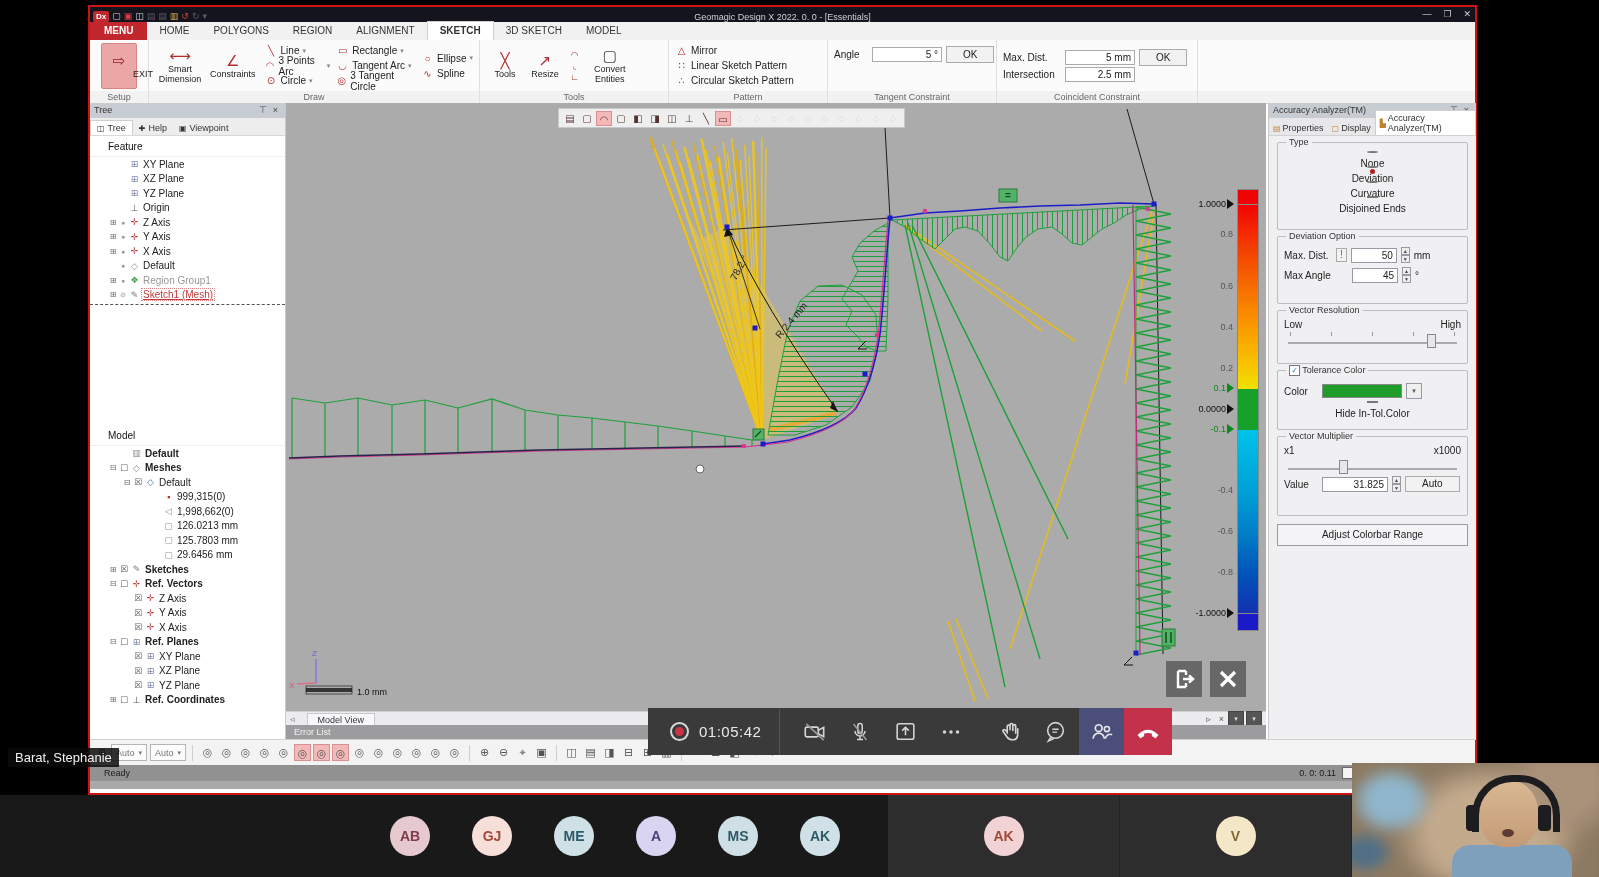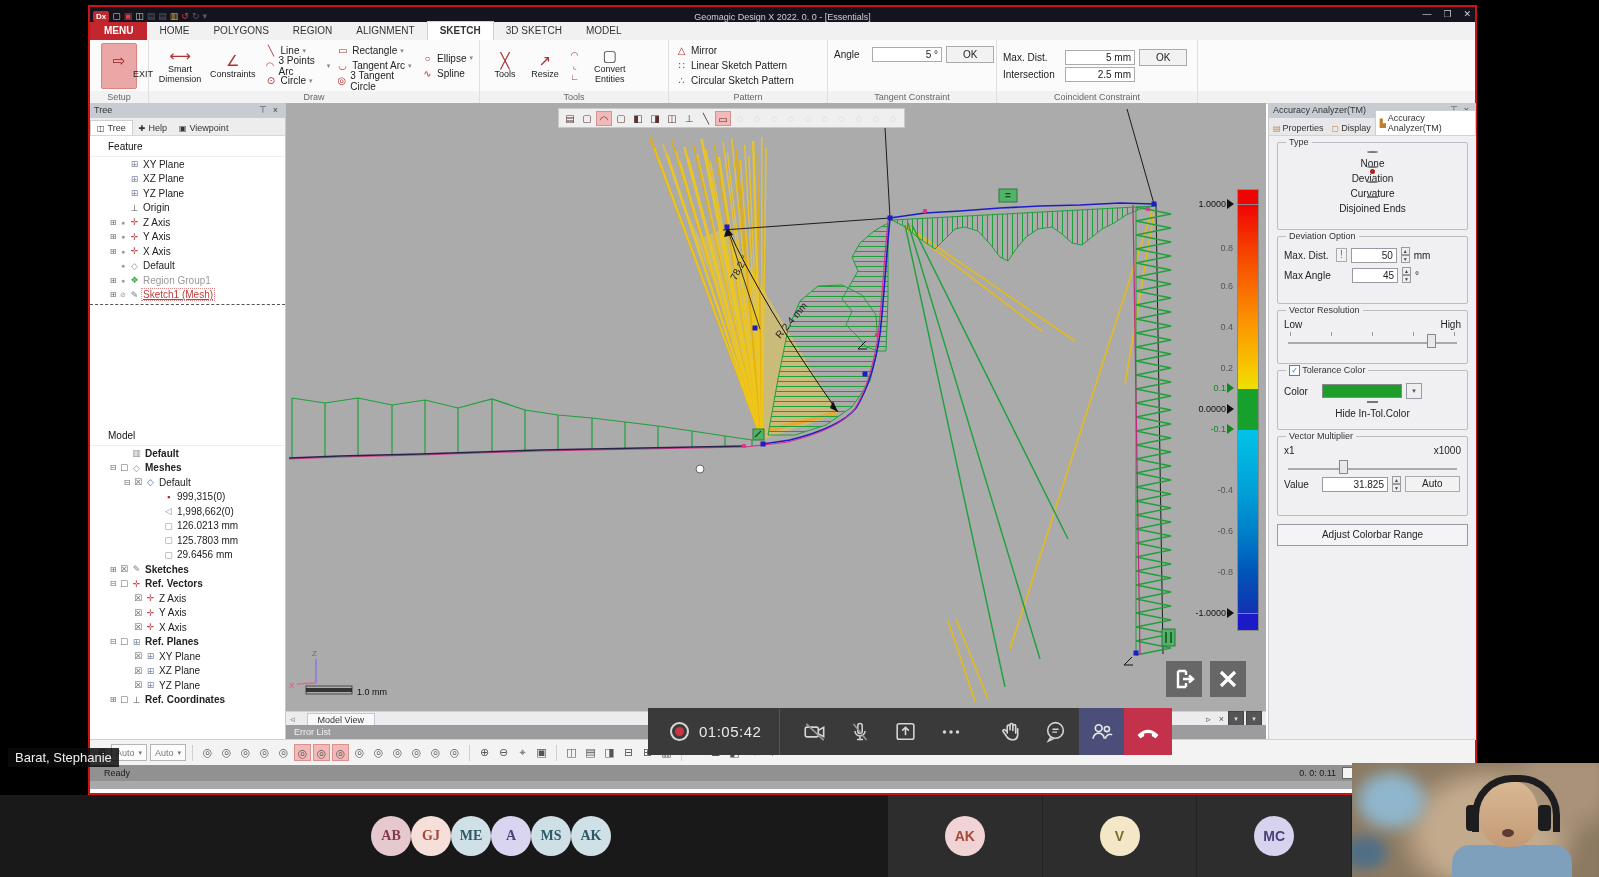"0.8" div.cbtick { top: 140px -> 126px }
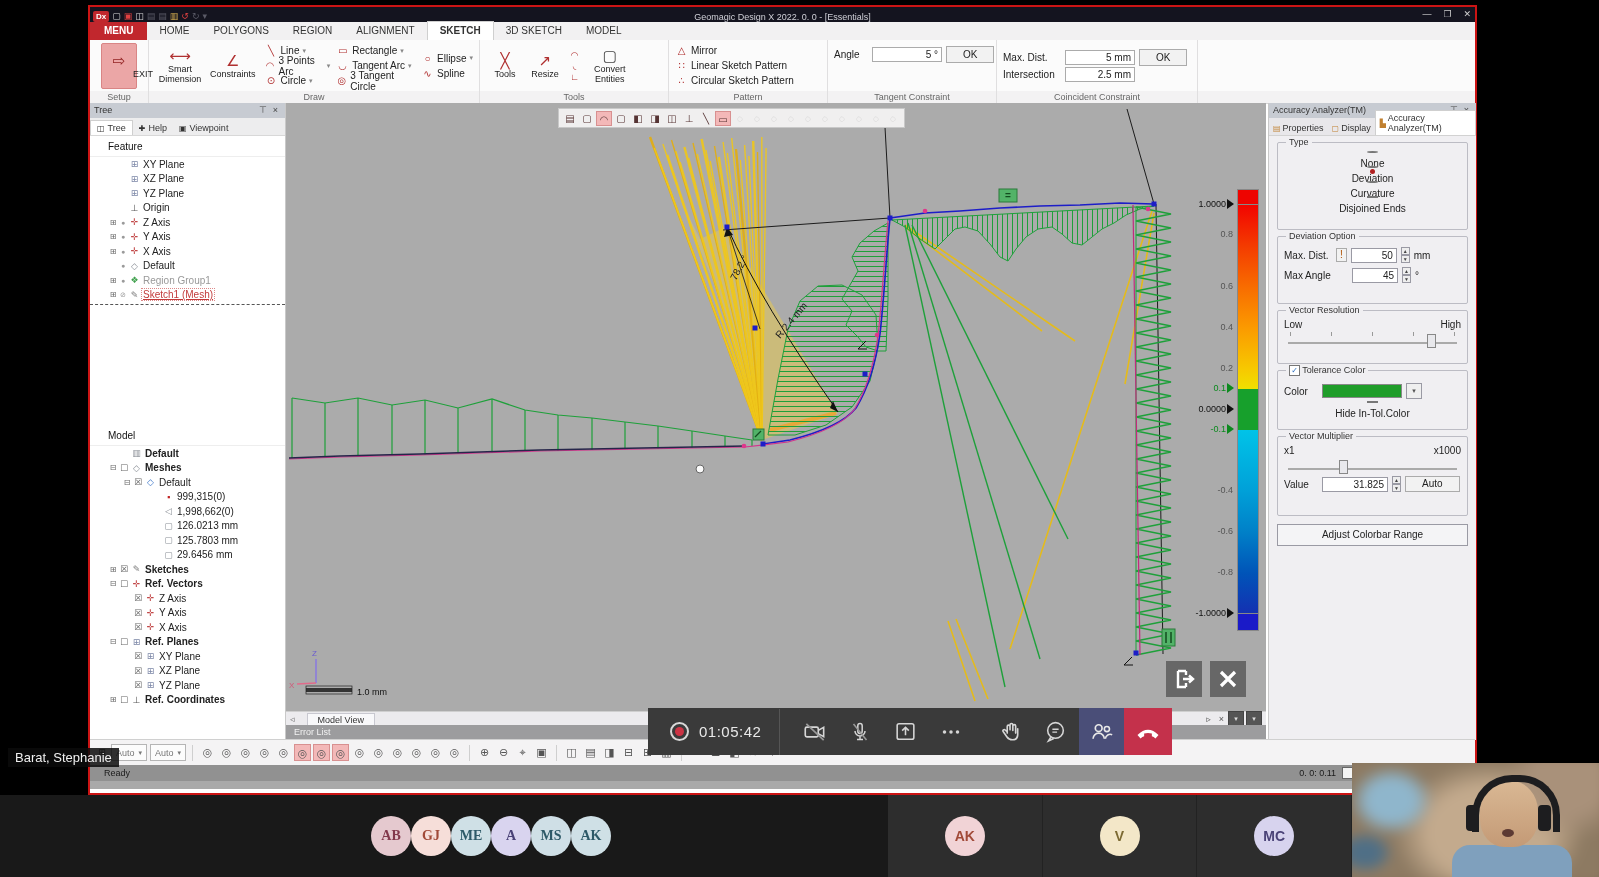"AB" #avrow1 { font-family: Liberation Serif, serif -> none; gap: none -> 42px; left: 371px -> 390px }
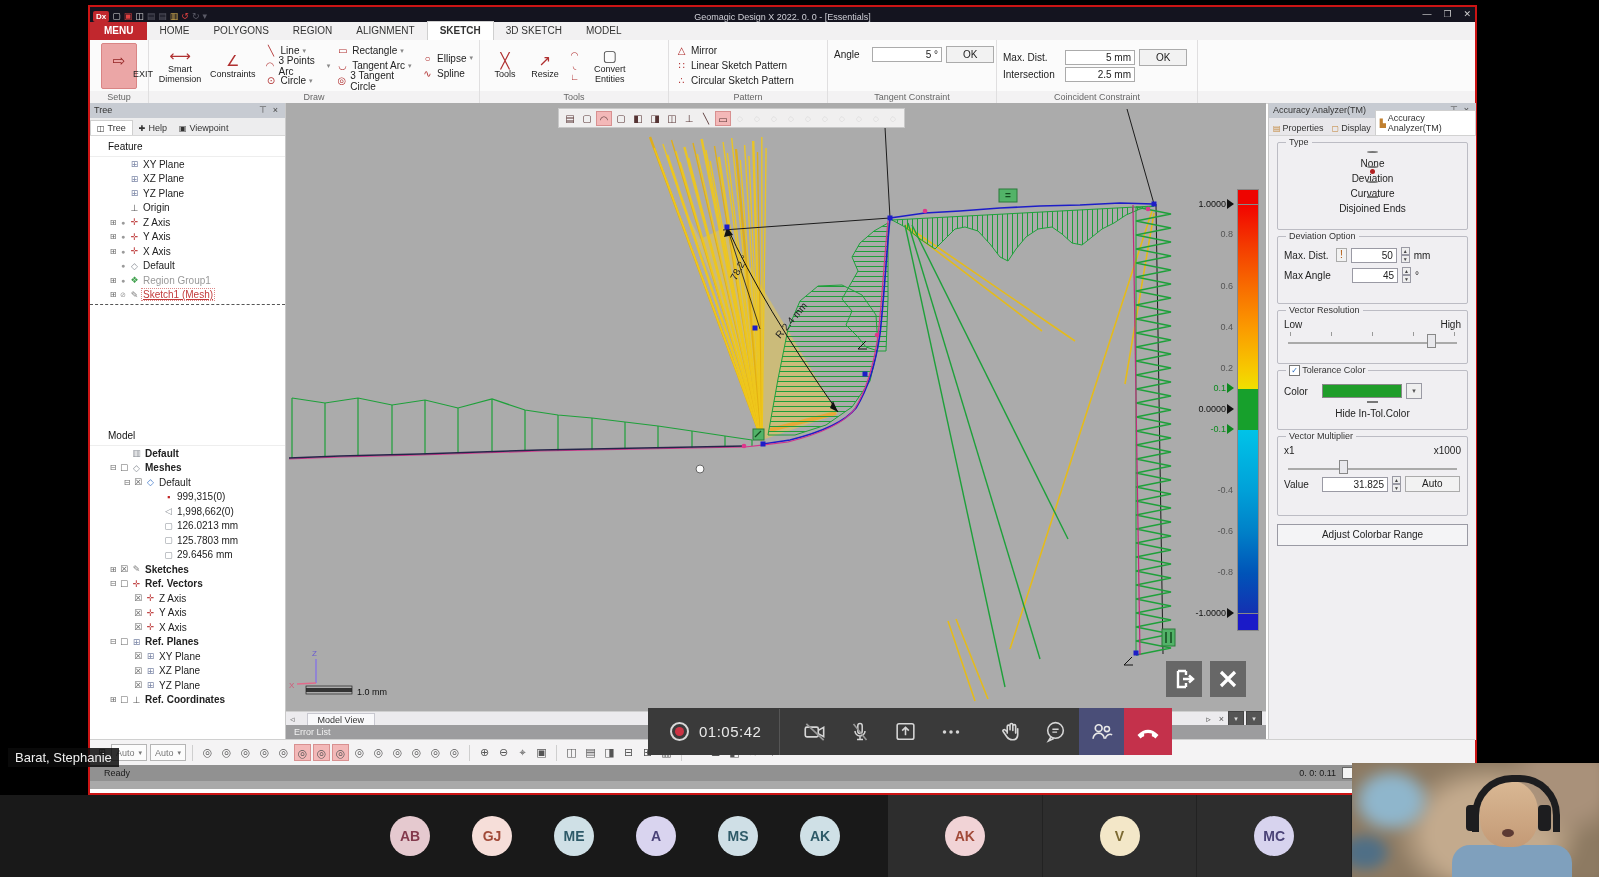"MC" div.ptile { html: <div> <span>MC</span> </div> -> none }
